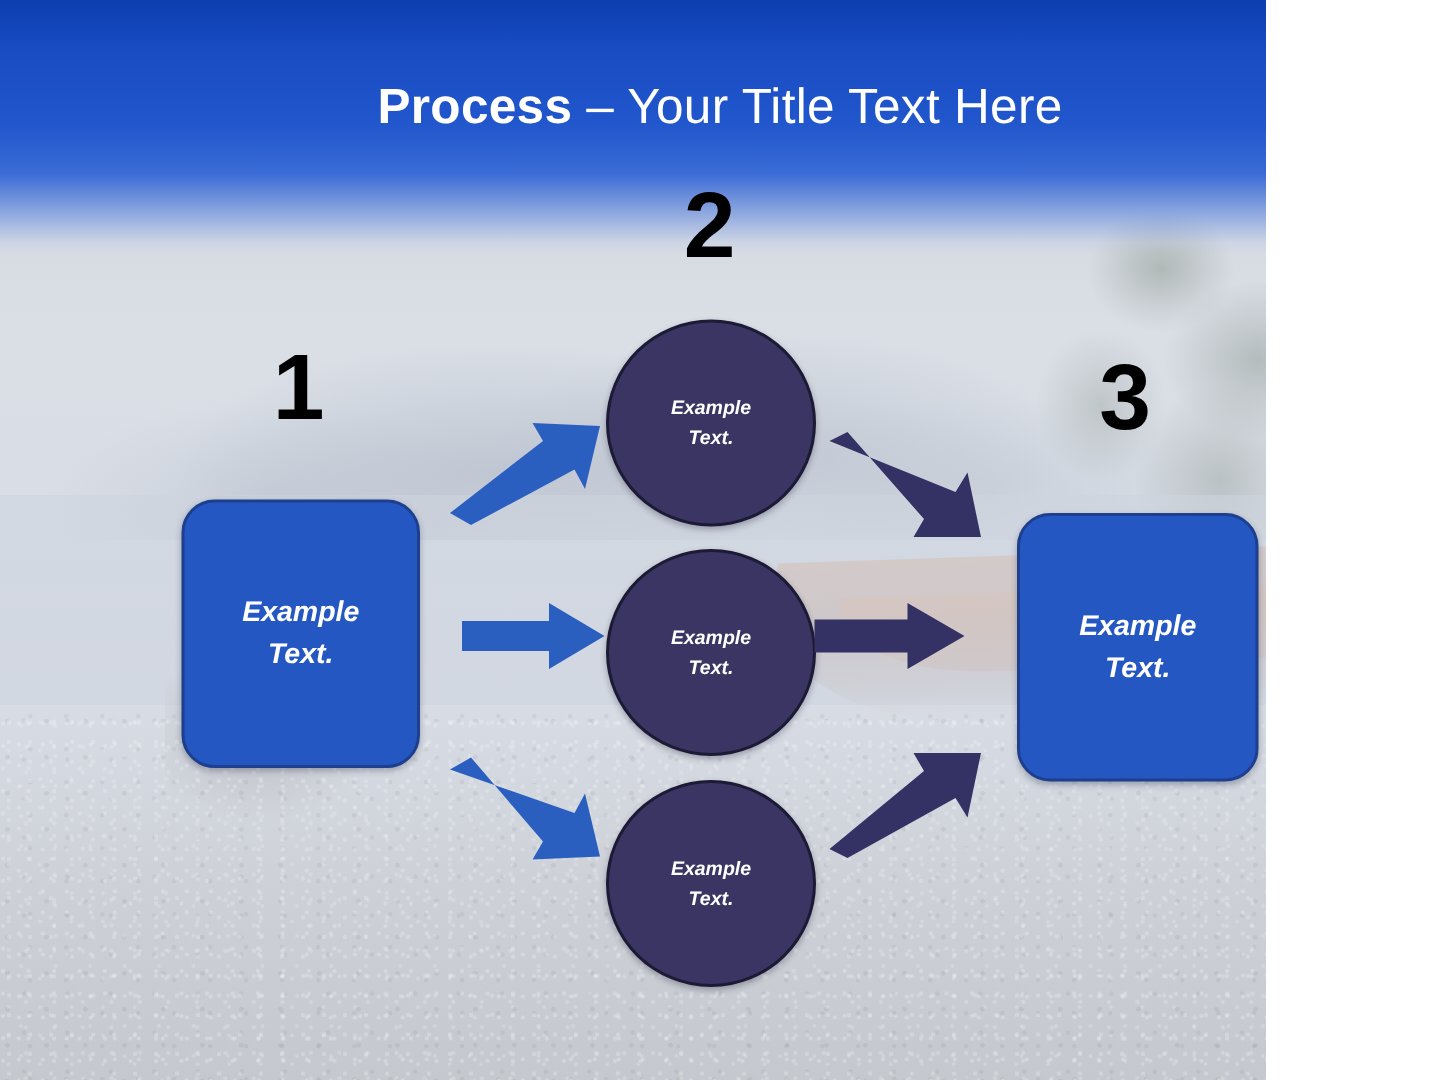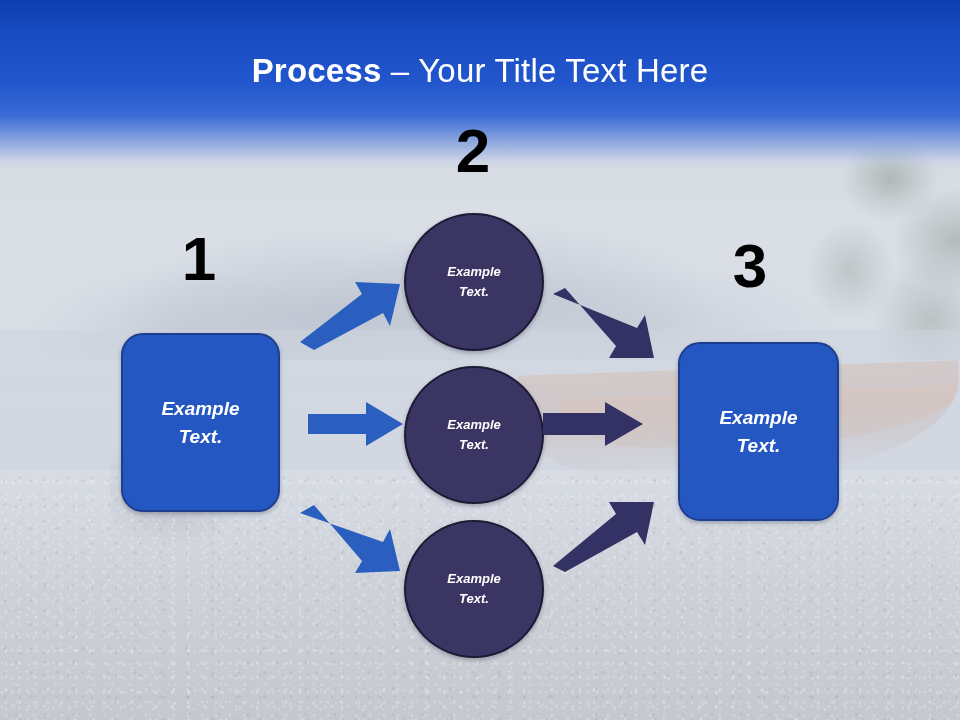"Process – Your Title Text" .slide { width: 960px -> 844px }
